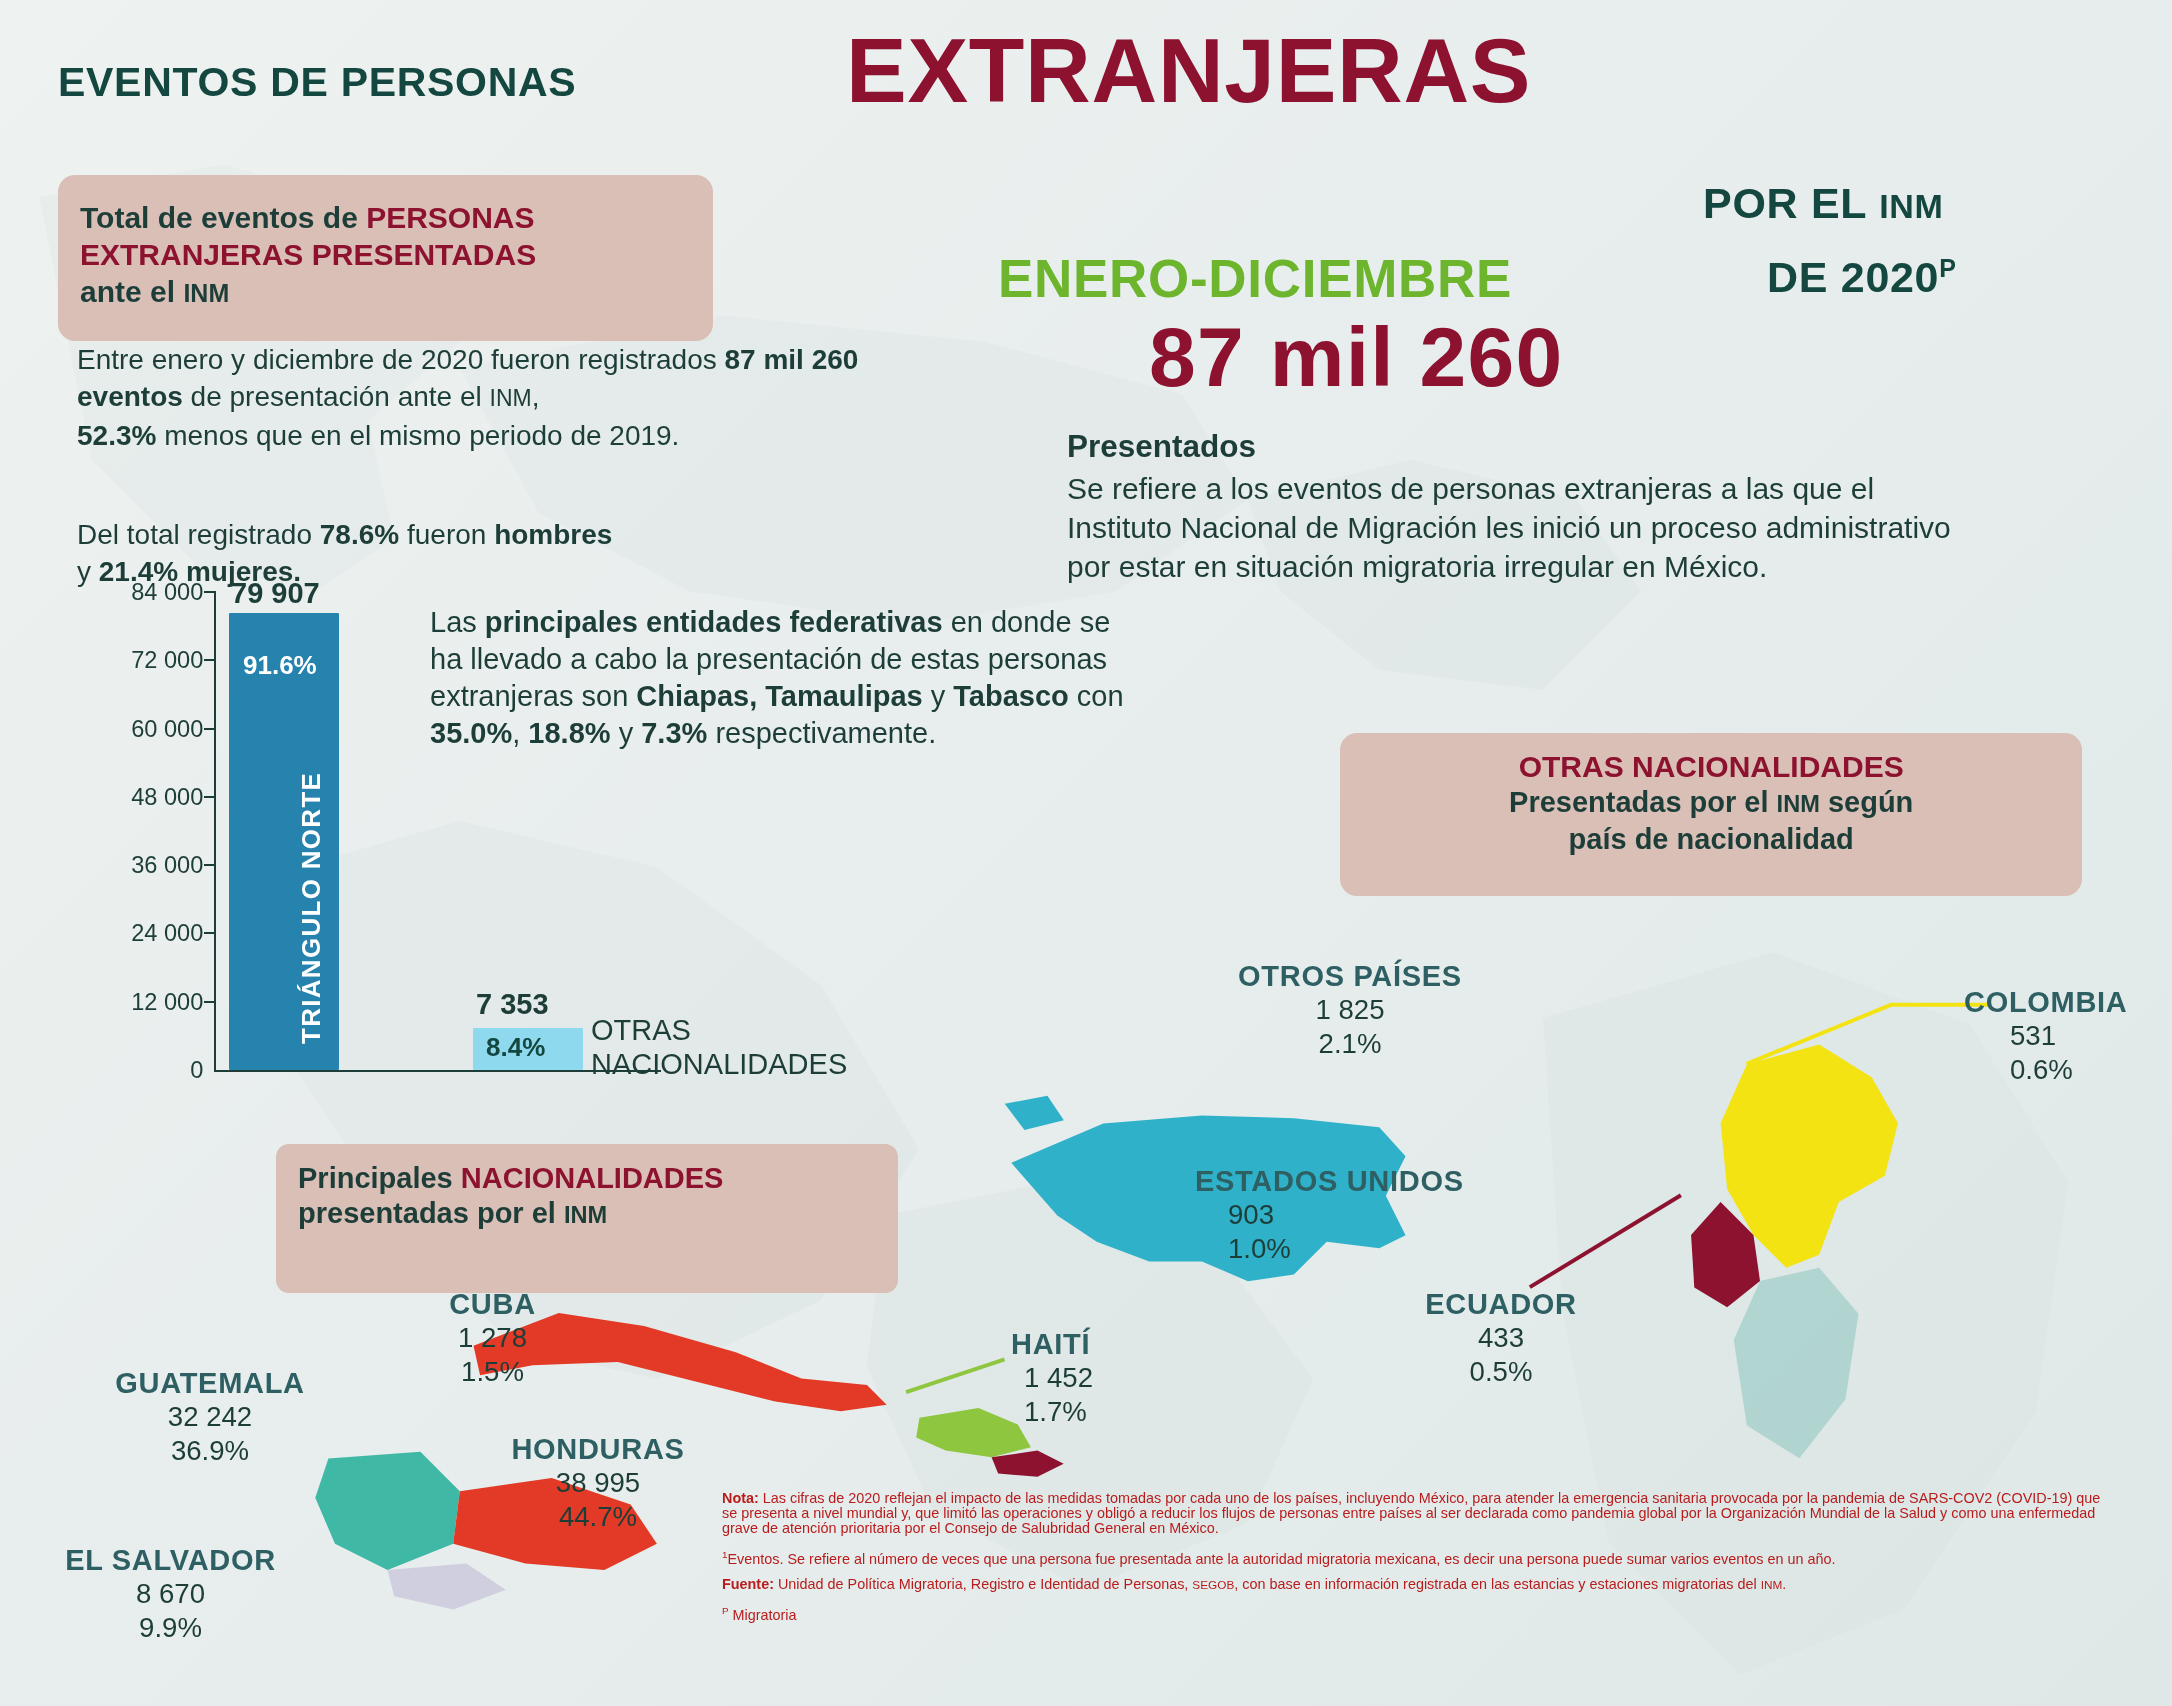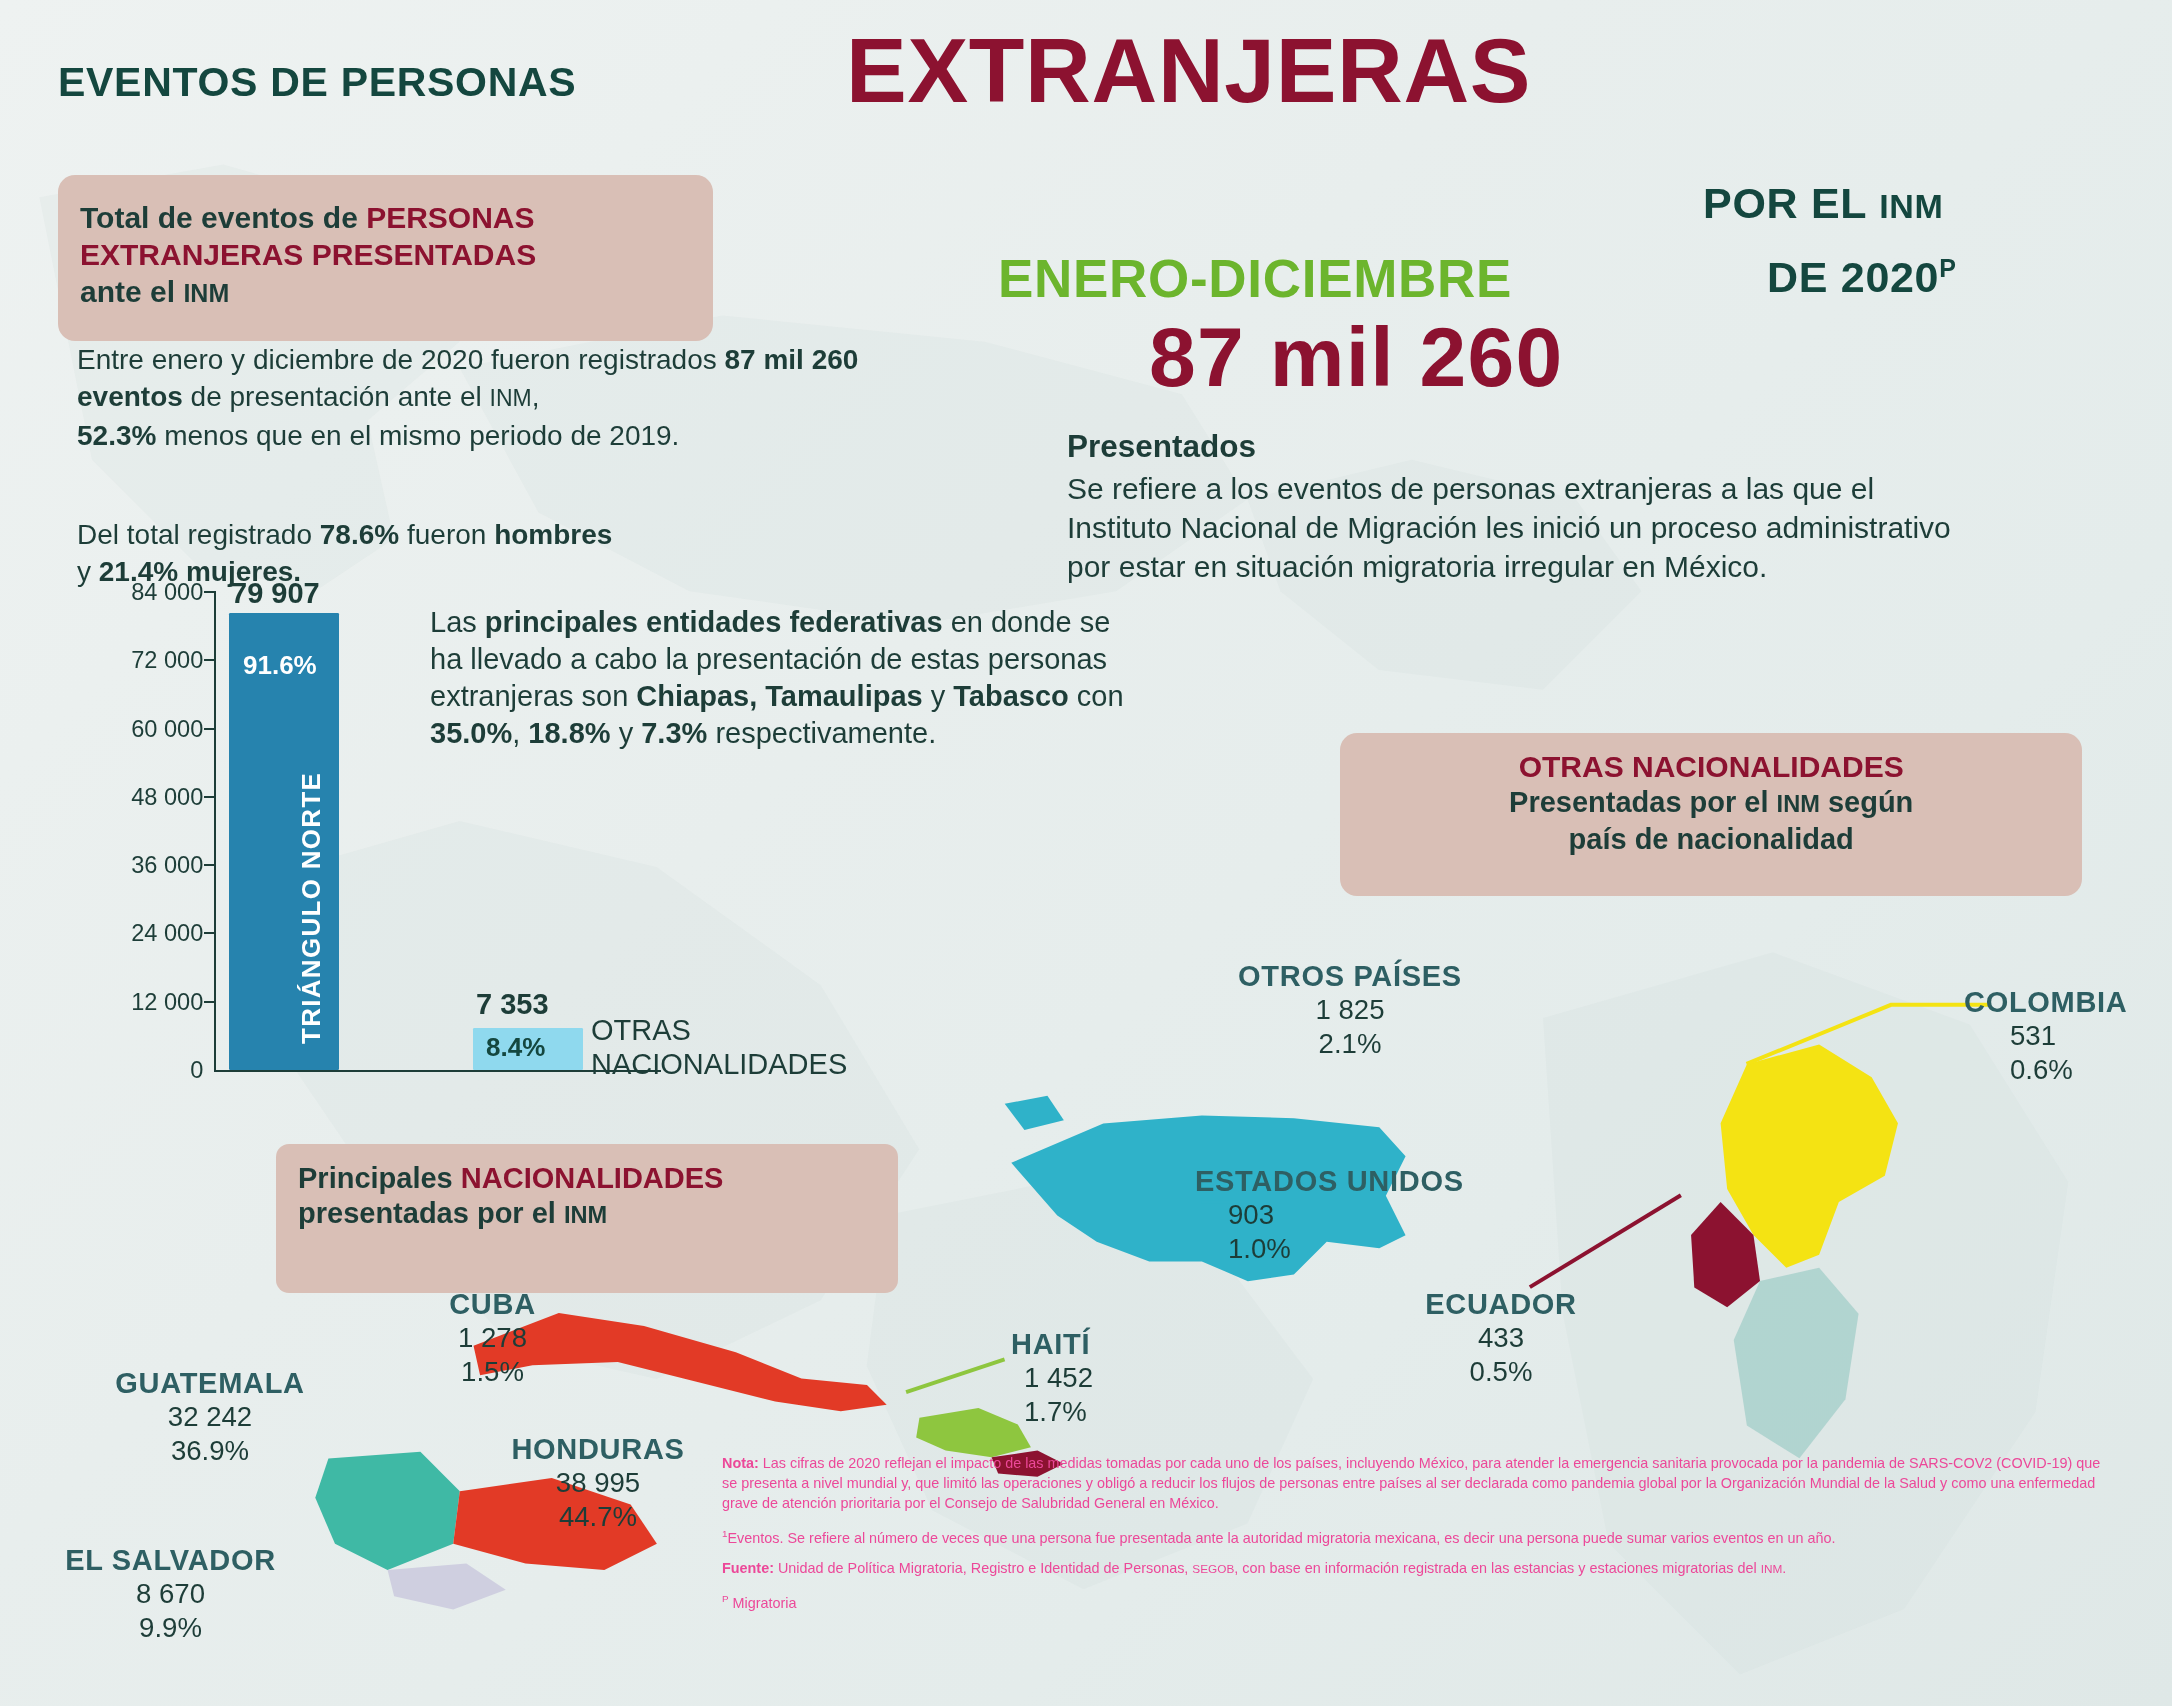"Nota: Las cifras de 2020" #foot { color: #ec4899 -> #b91c1c; line-height: 20px -> 15px; top: 1453px -> 1491px }
